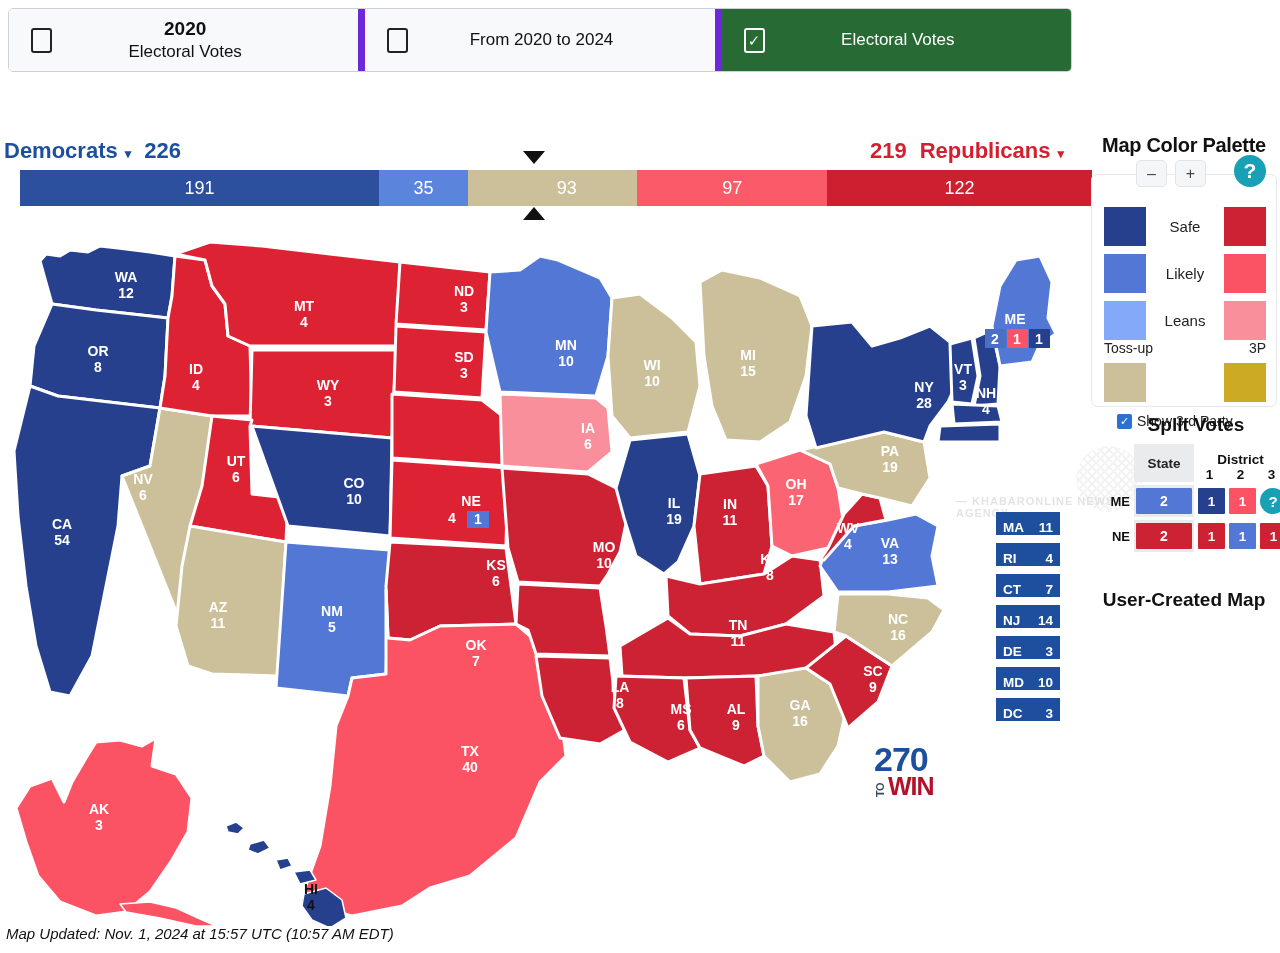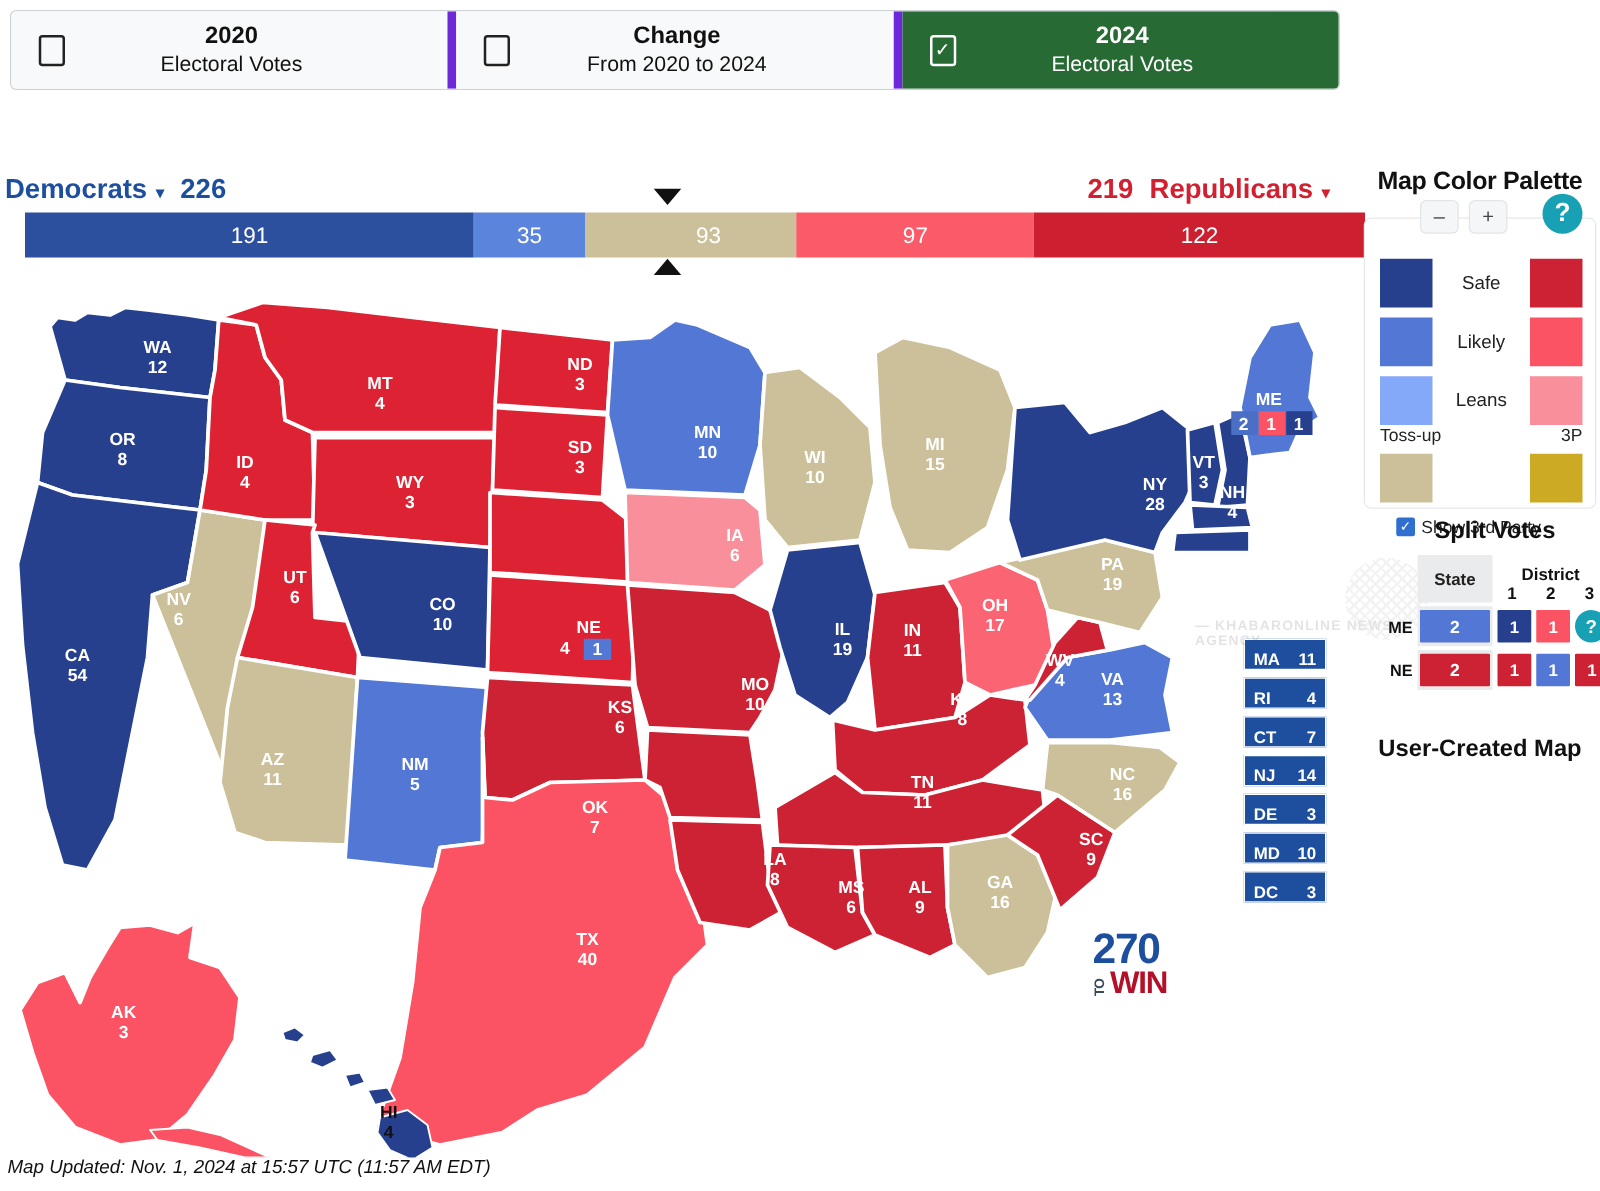"Change" div.t-title { html: <div>Change</div> -> none }
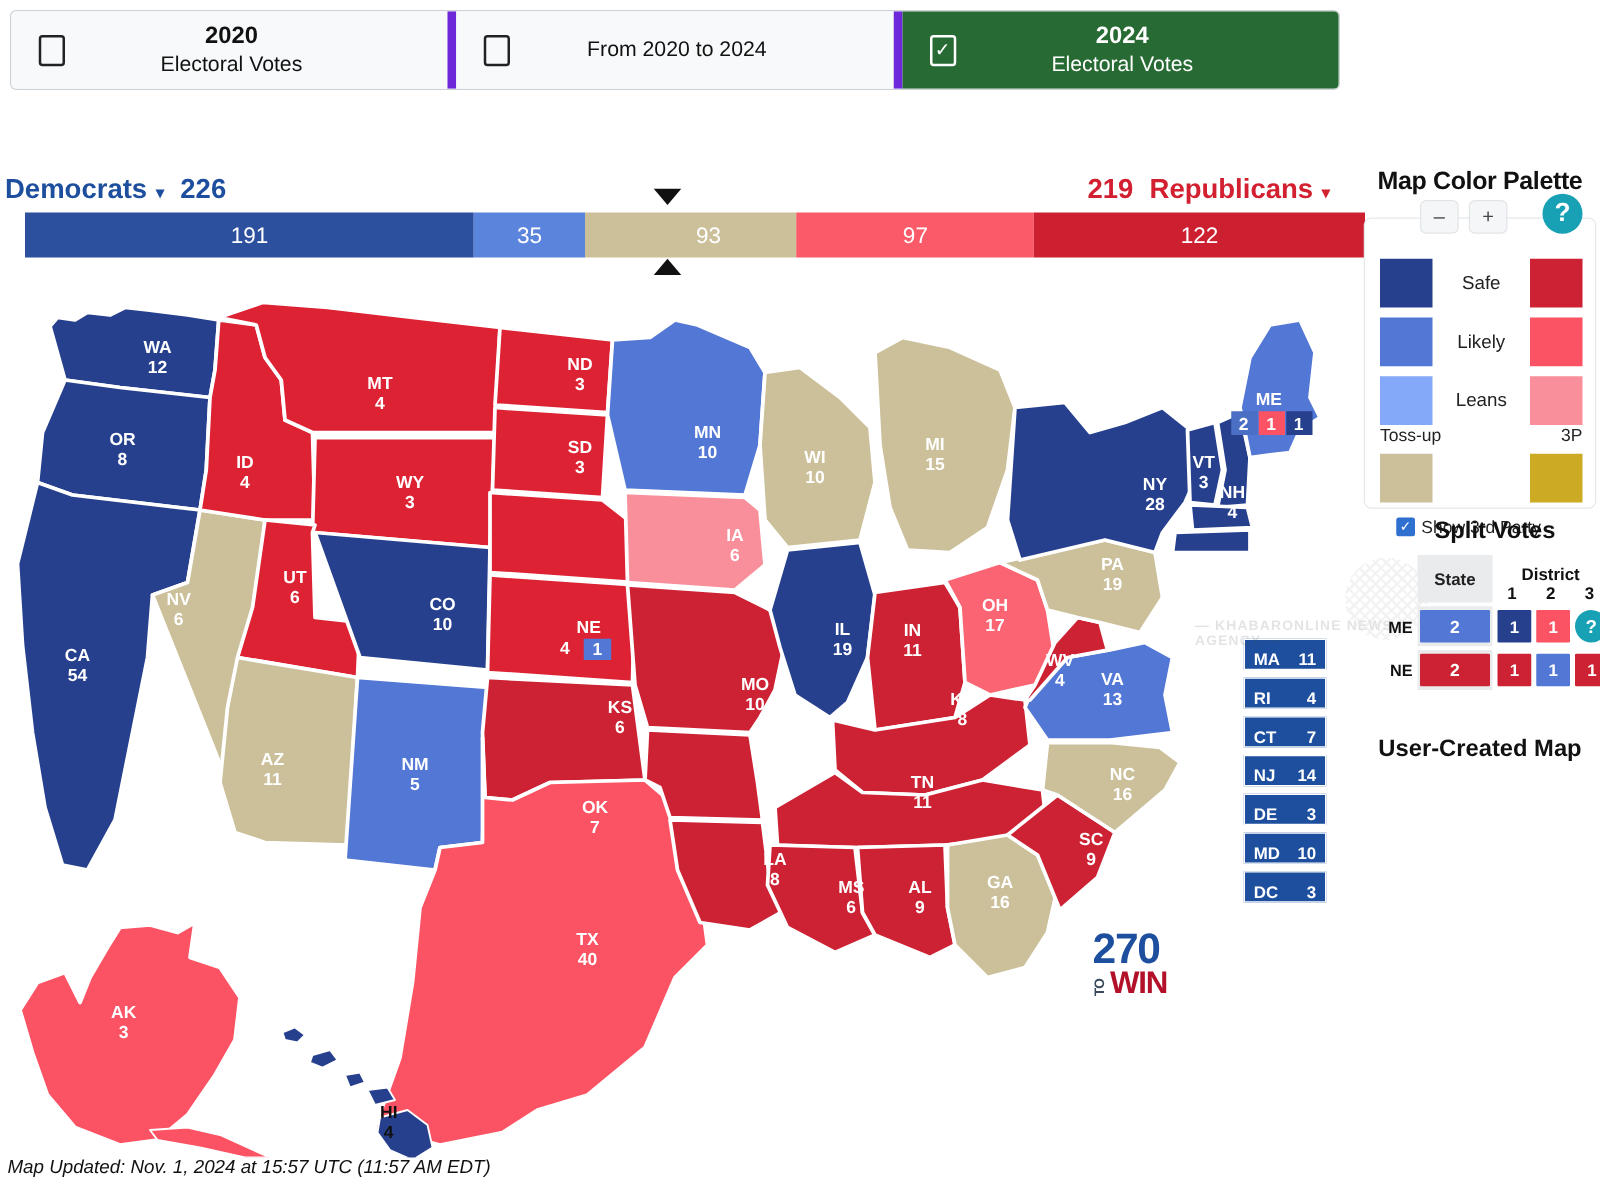"2024" div.t-title { html: <div>2024</div> -> none }
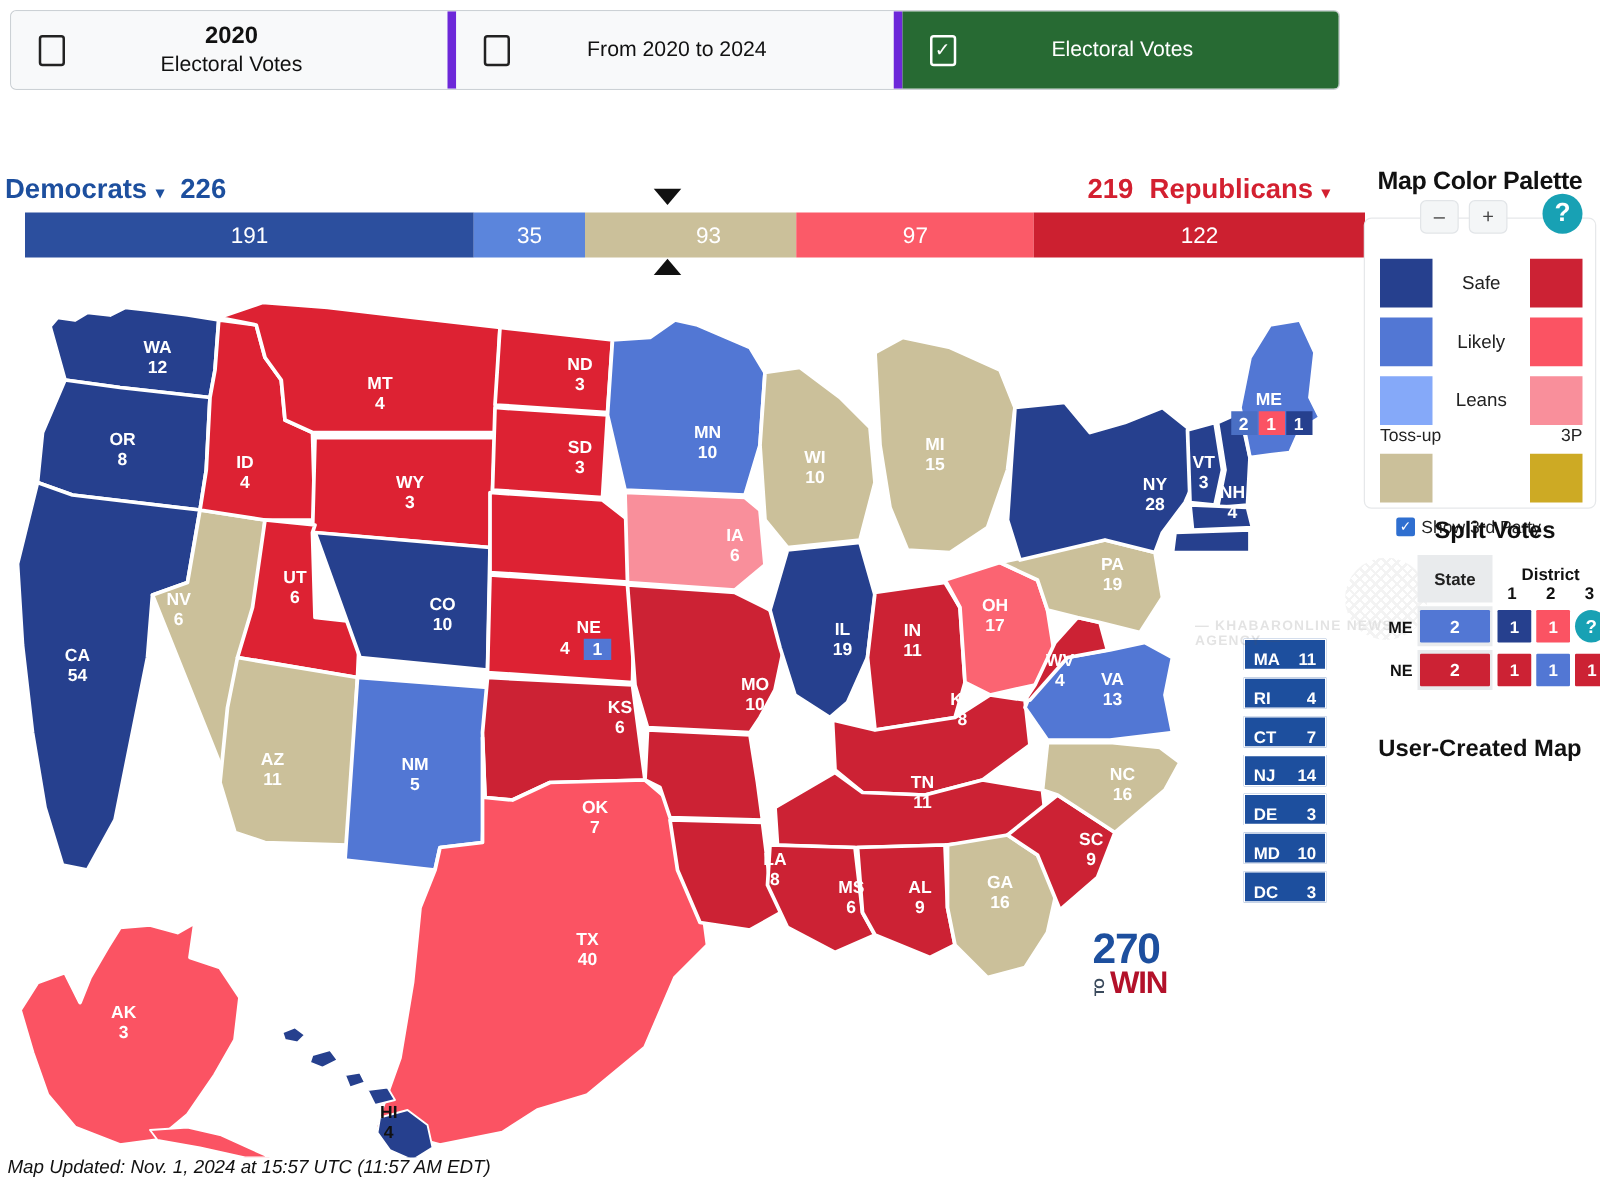"Map Updated: Nov. 1, 2024" div.footer { text: 11:57 -> 10:57 }
